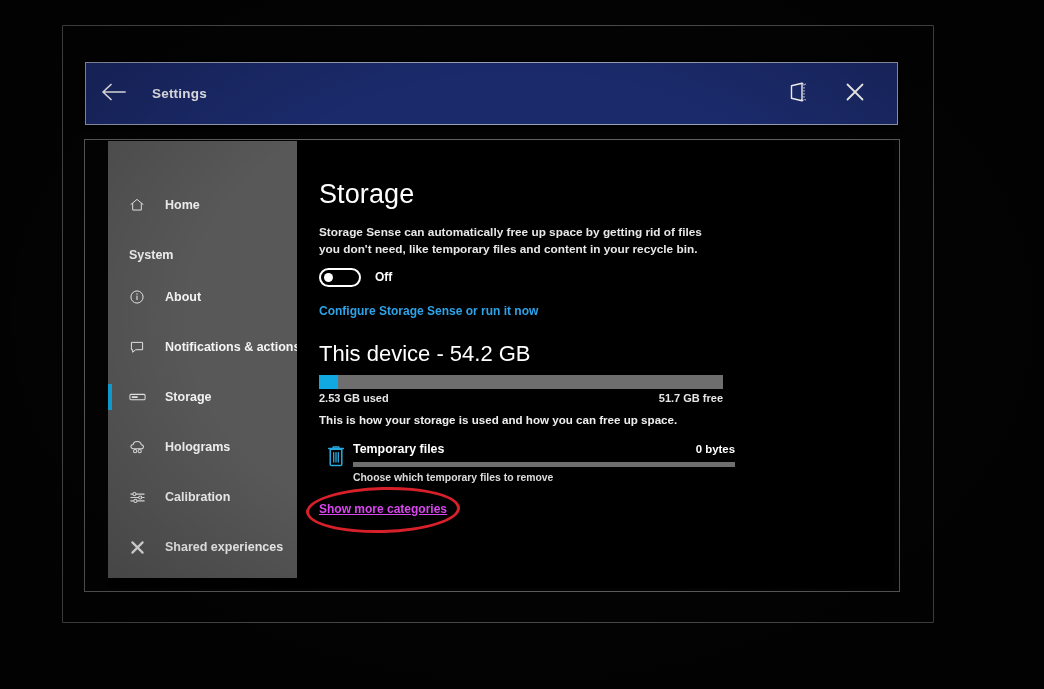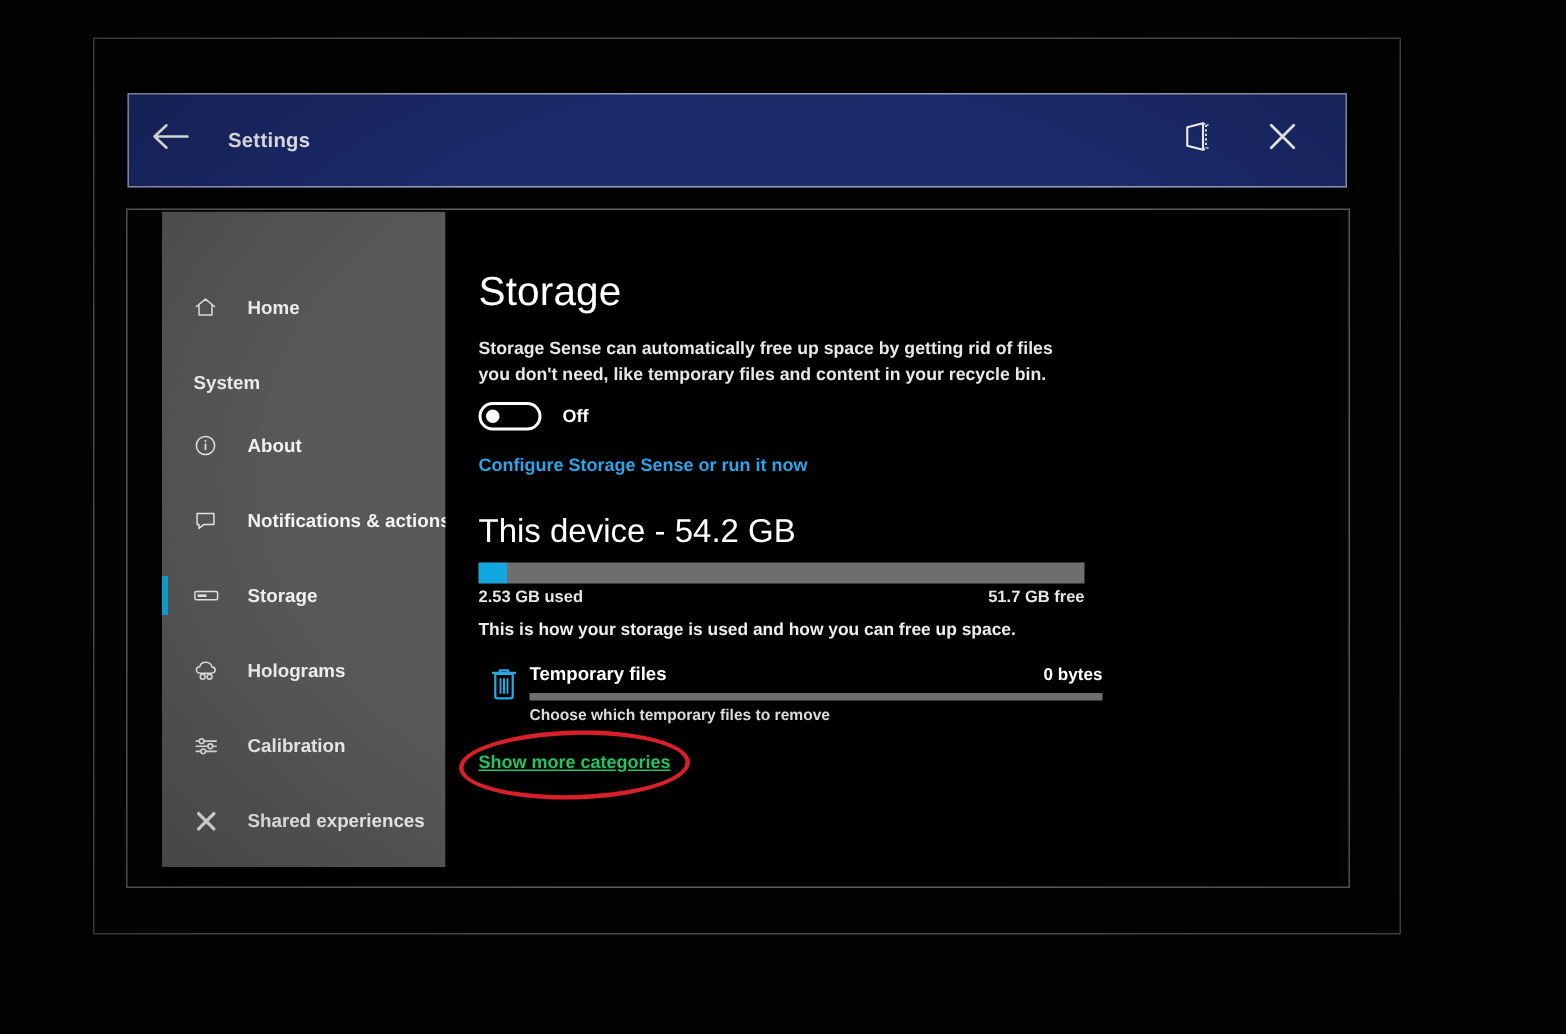"Show more categories" .more-link { color: #22c55e -> #d946ef }
